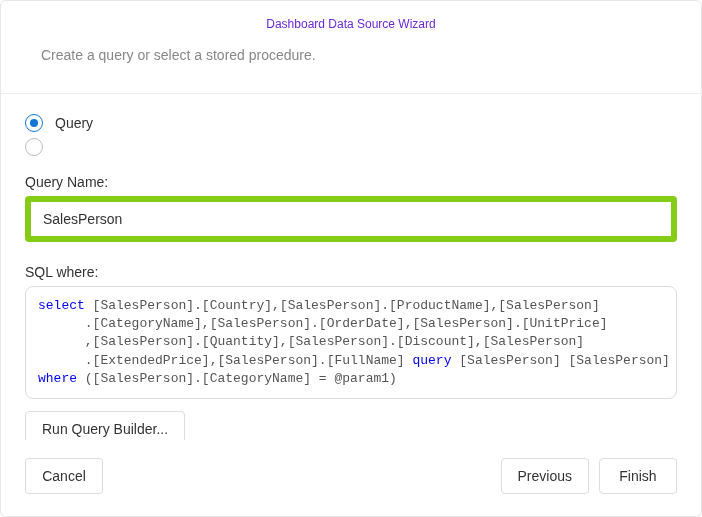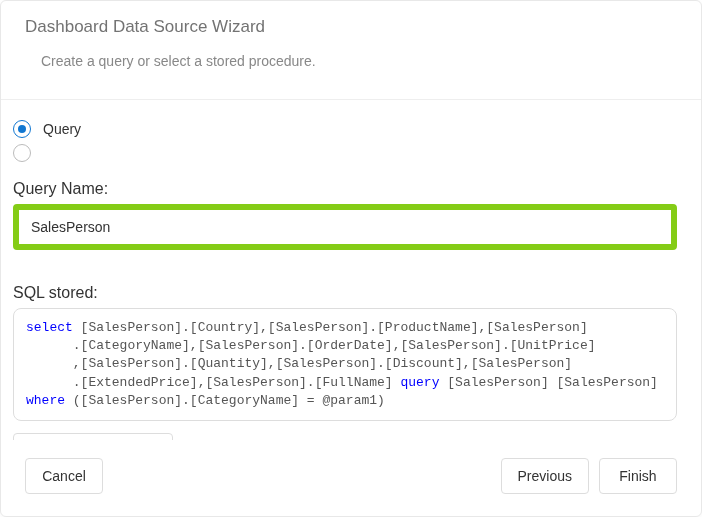"Dashboard Data Source Wizard" .title { color: #737373 -> #6d28d9; font-size: 17px -> 12px; text-align: none -> center }
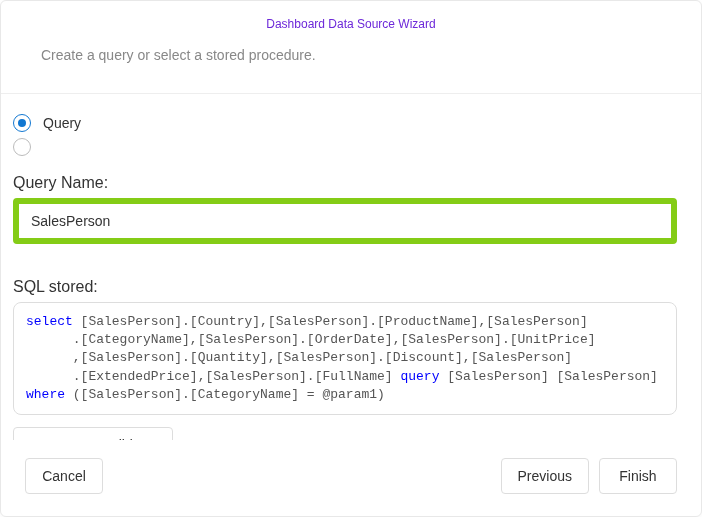"Query" .body { padding: 20px 24px 0 12px -> 20px 24px 0 24px }
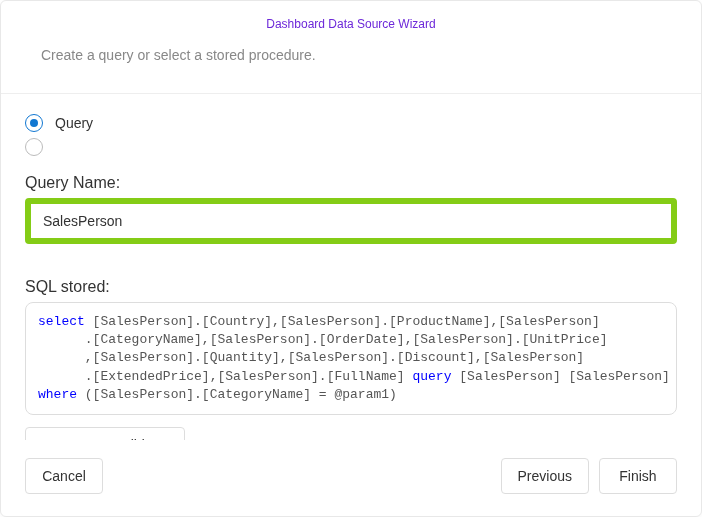"Query Name:" .field-label { font-size: 16px -> 14px; margin-top: 16px -> 4px }
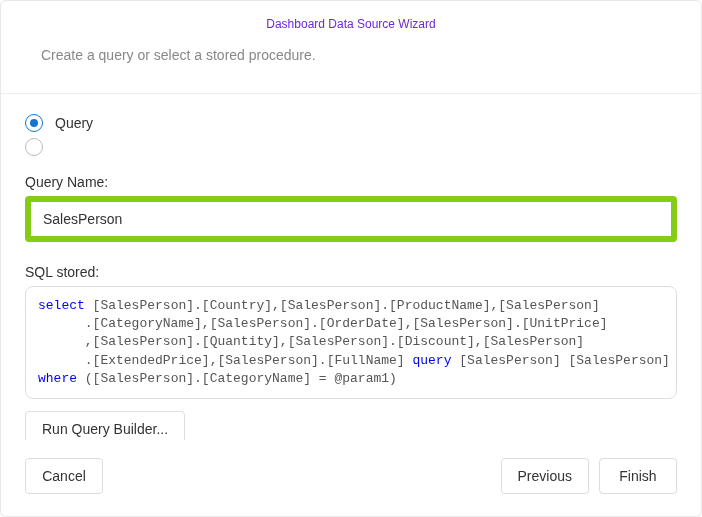"SQL stored:" div.field-label { text: stored -> where }
